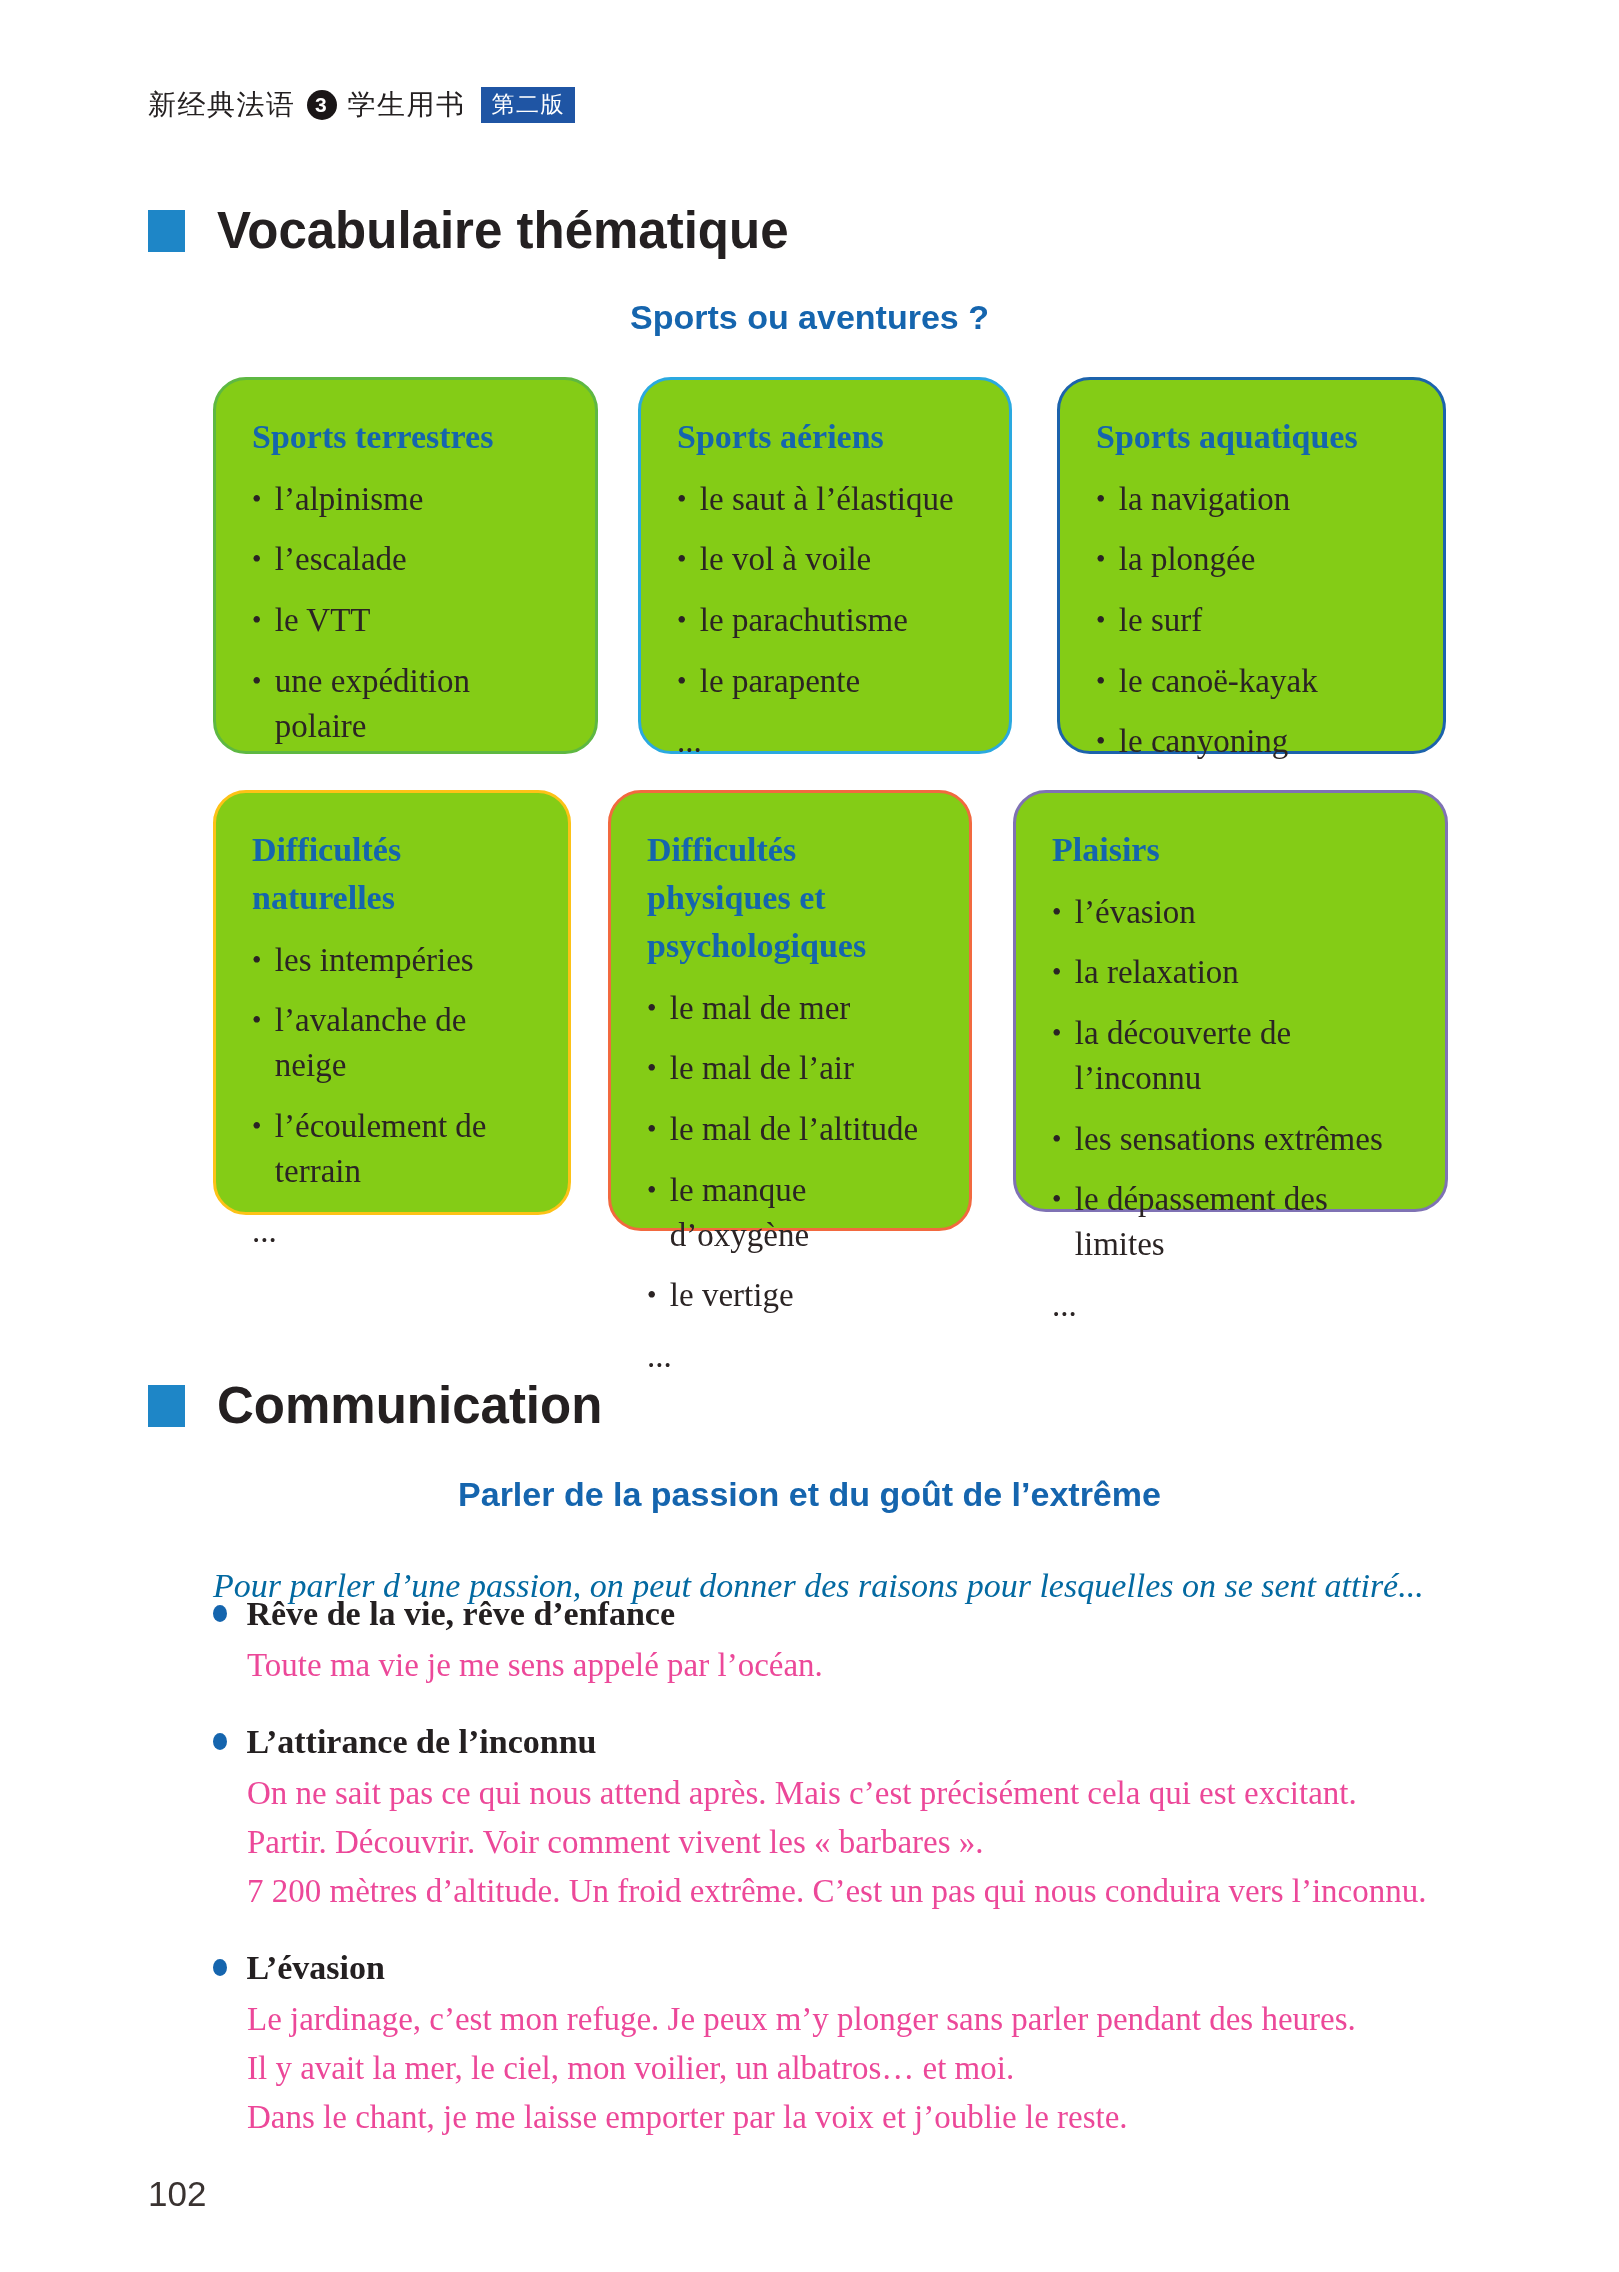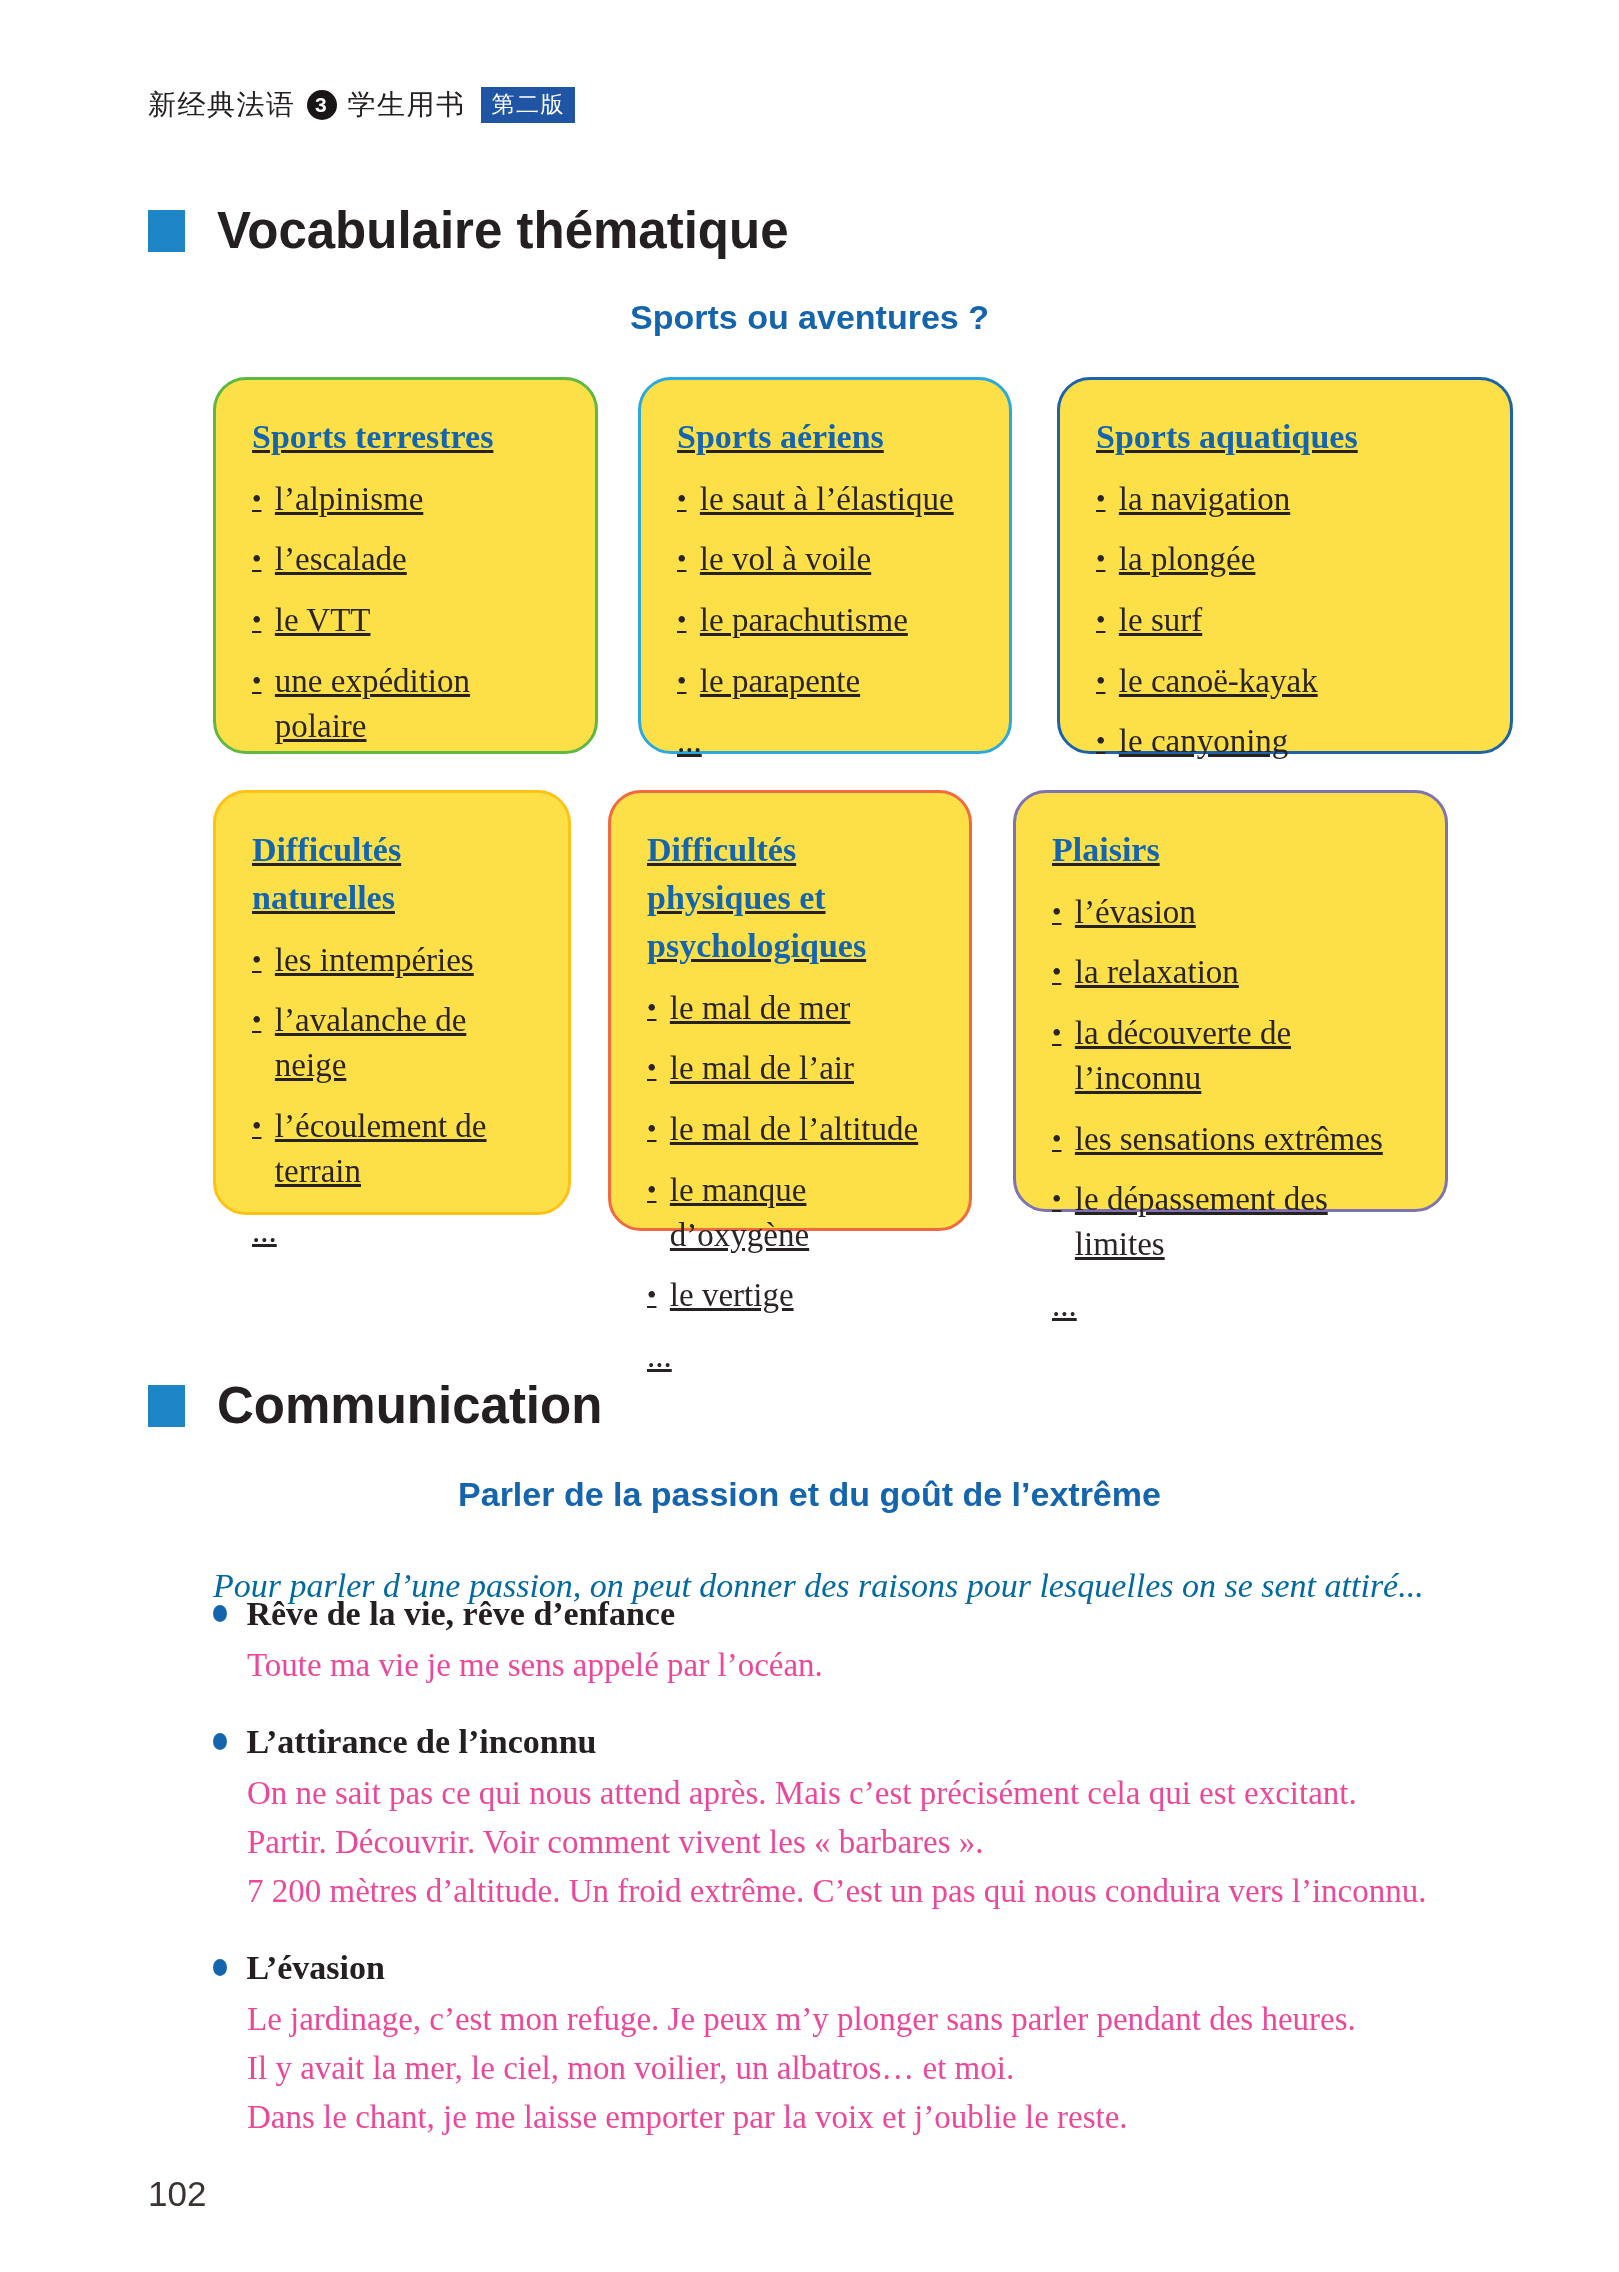"Sports terrestres" .vbox { background: #fde047 -> #84cc16; text-decoration: underline -> none }
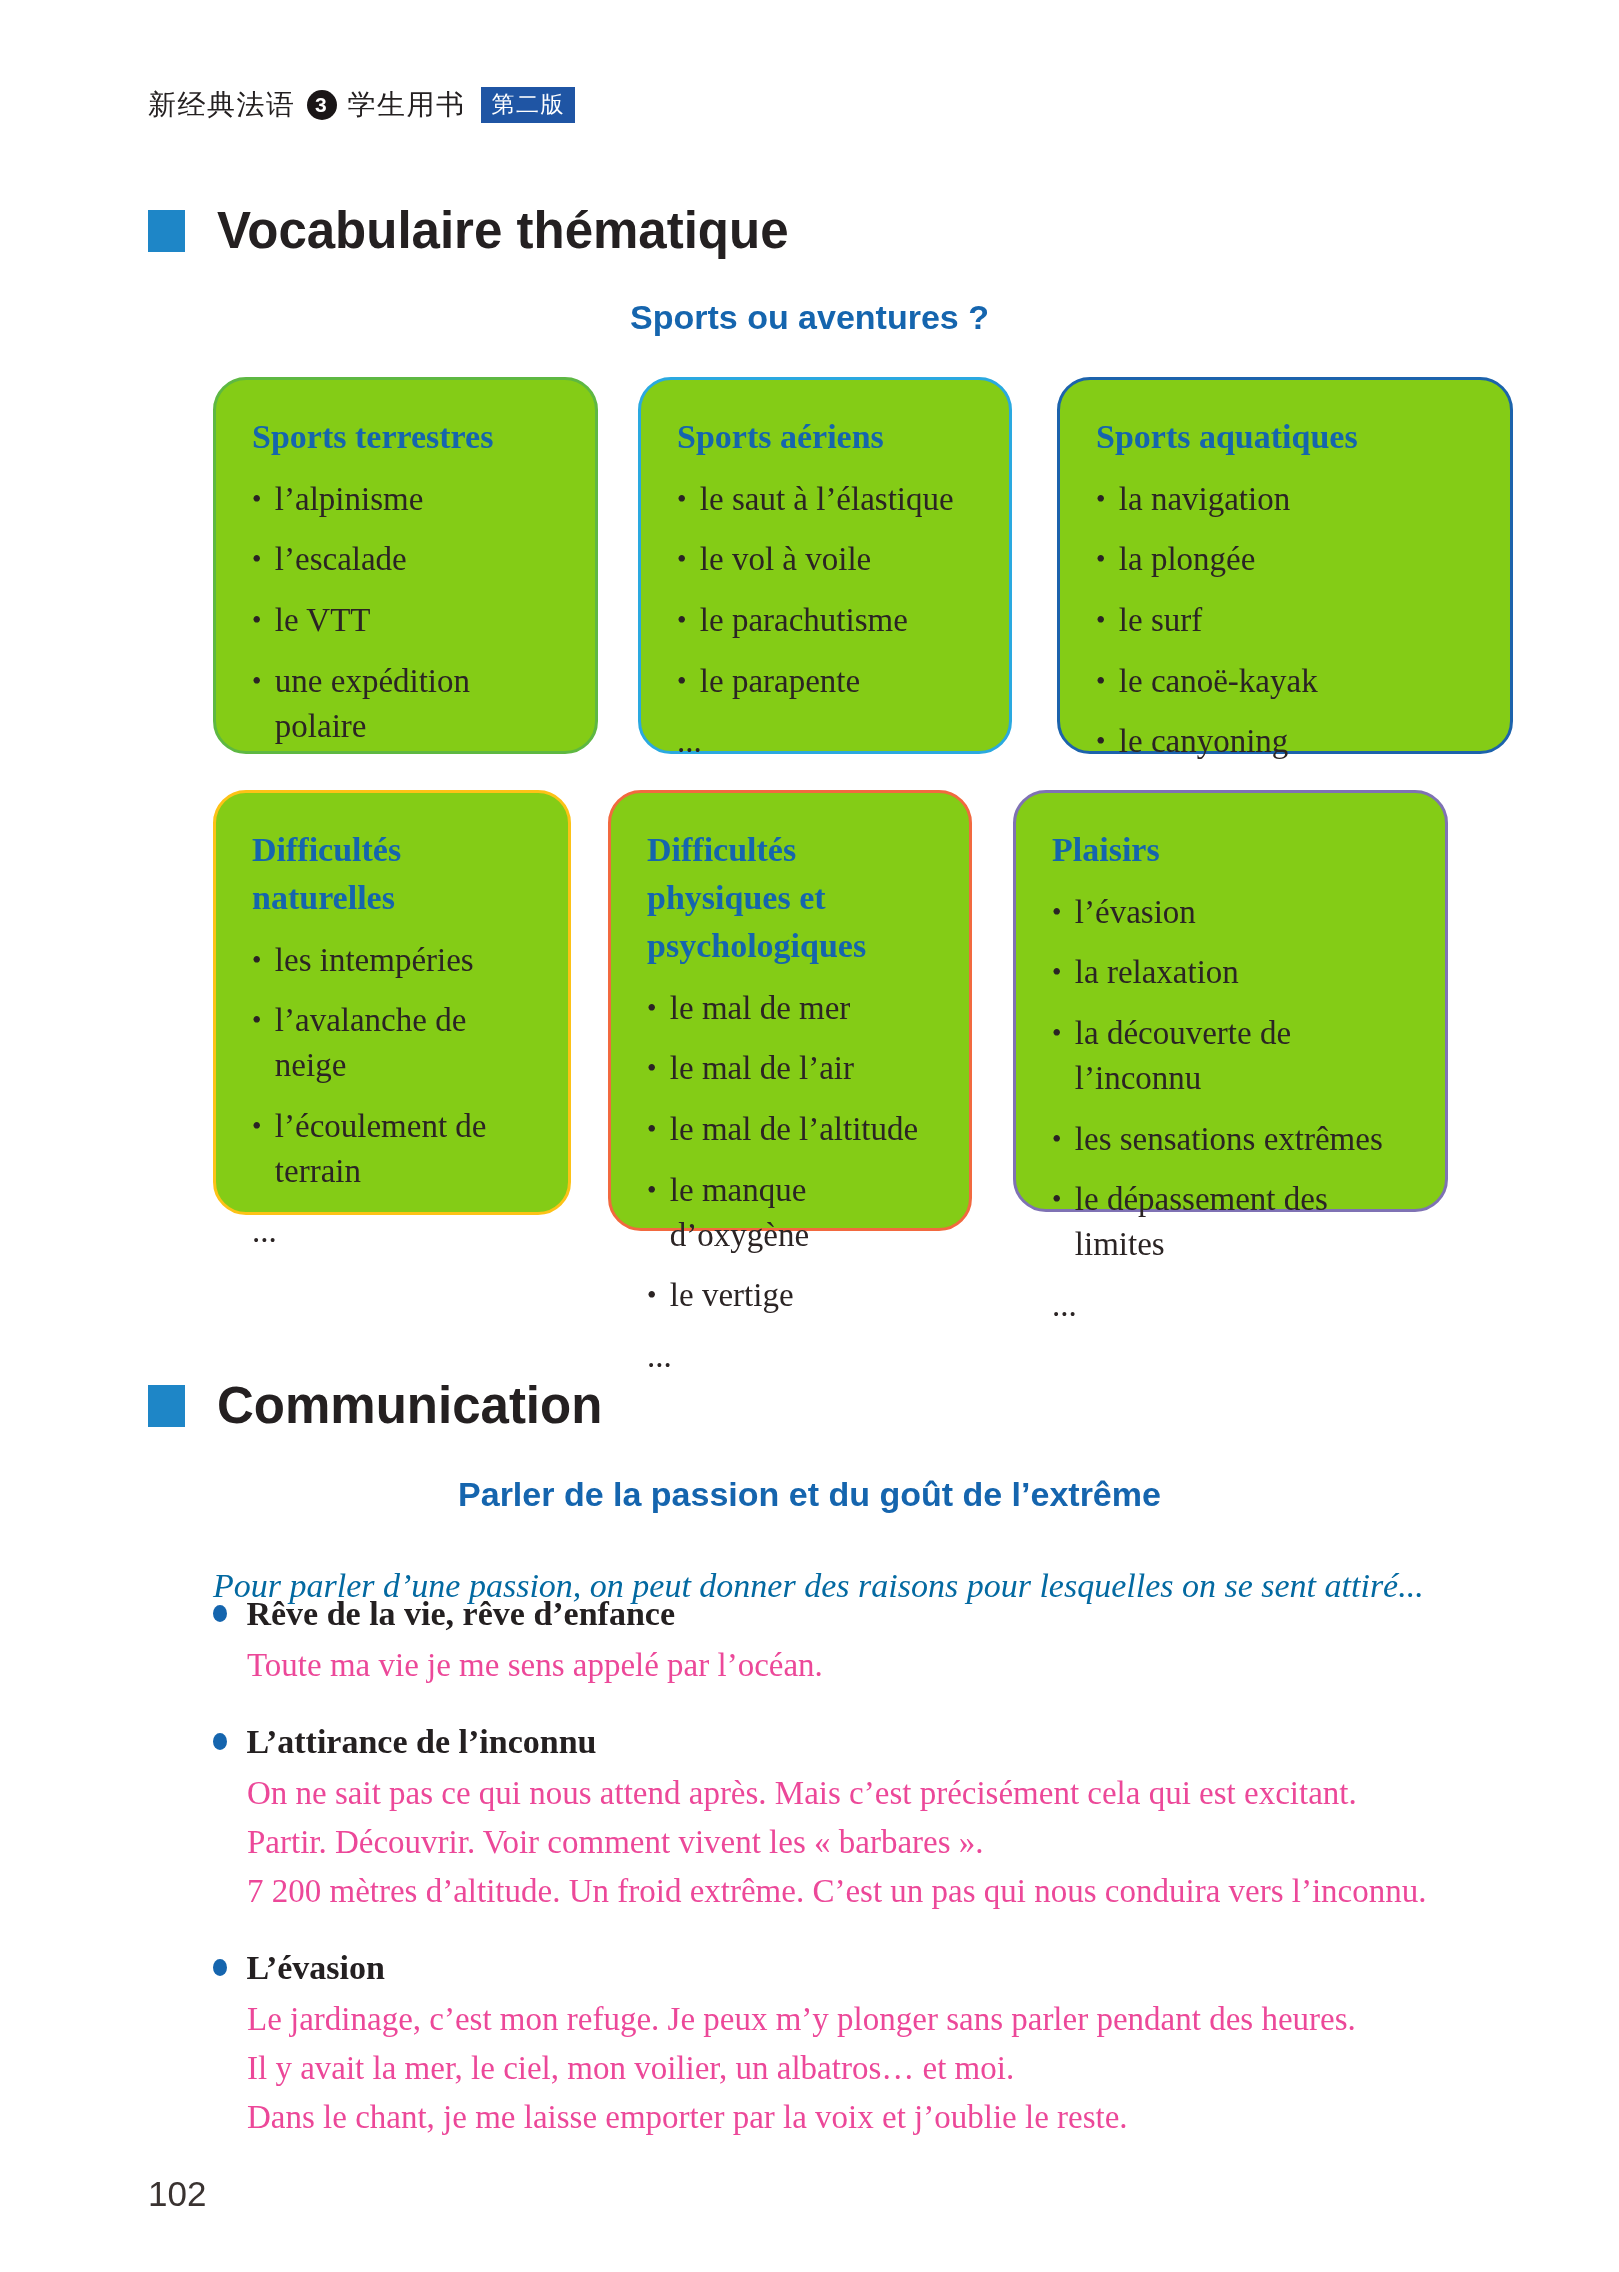"Sports aquatiques" div.vbox { width: 456px -> 389px }
